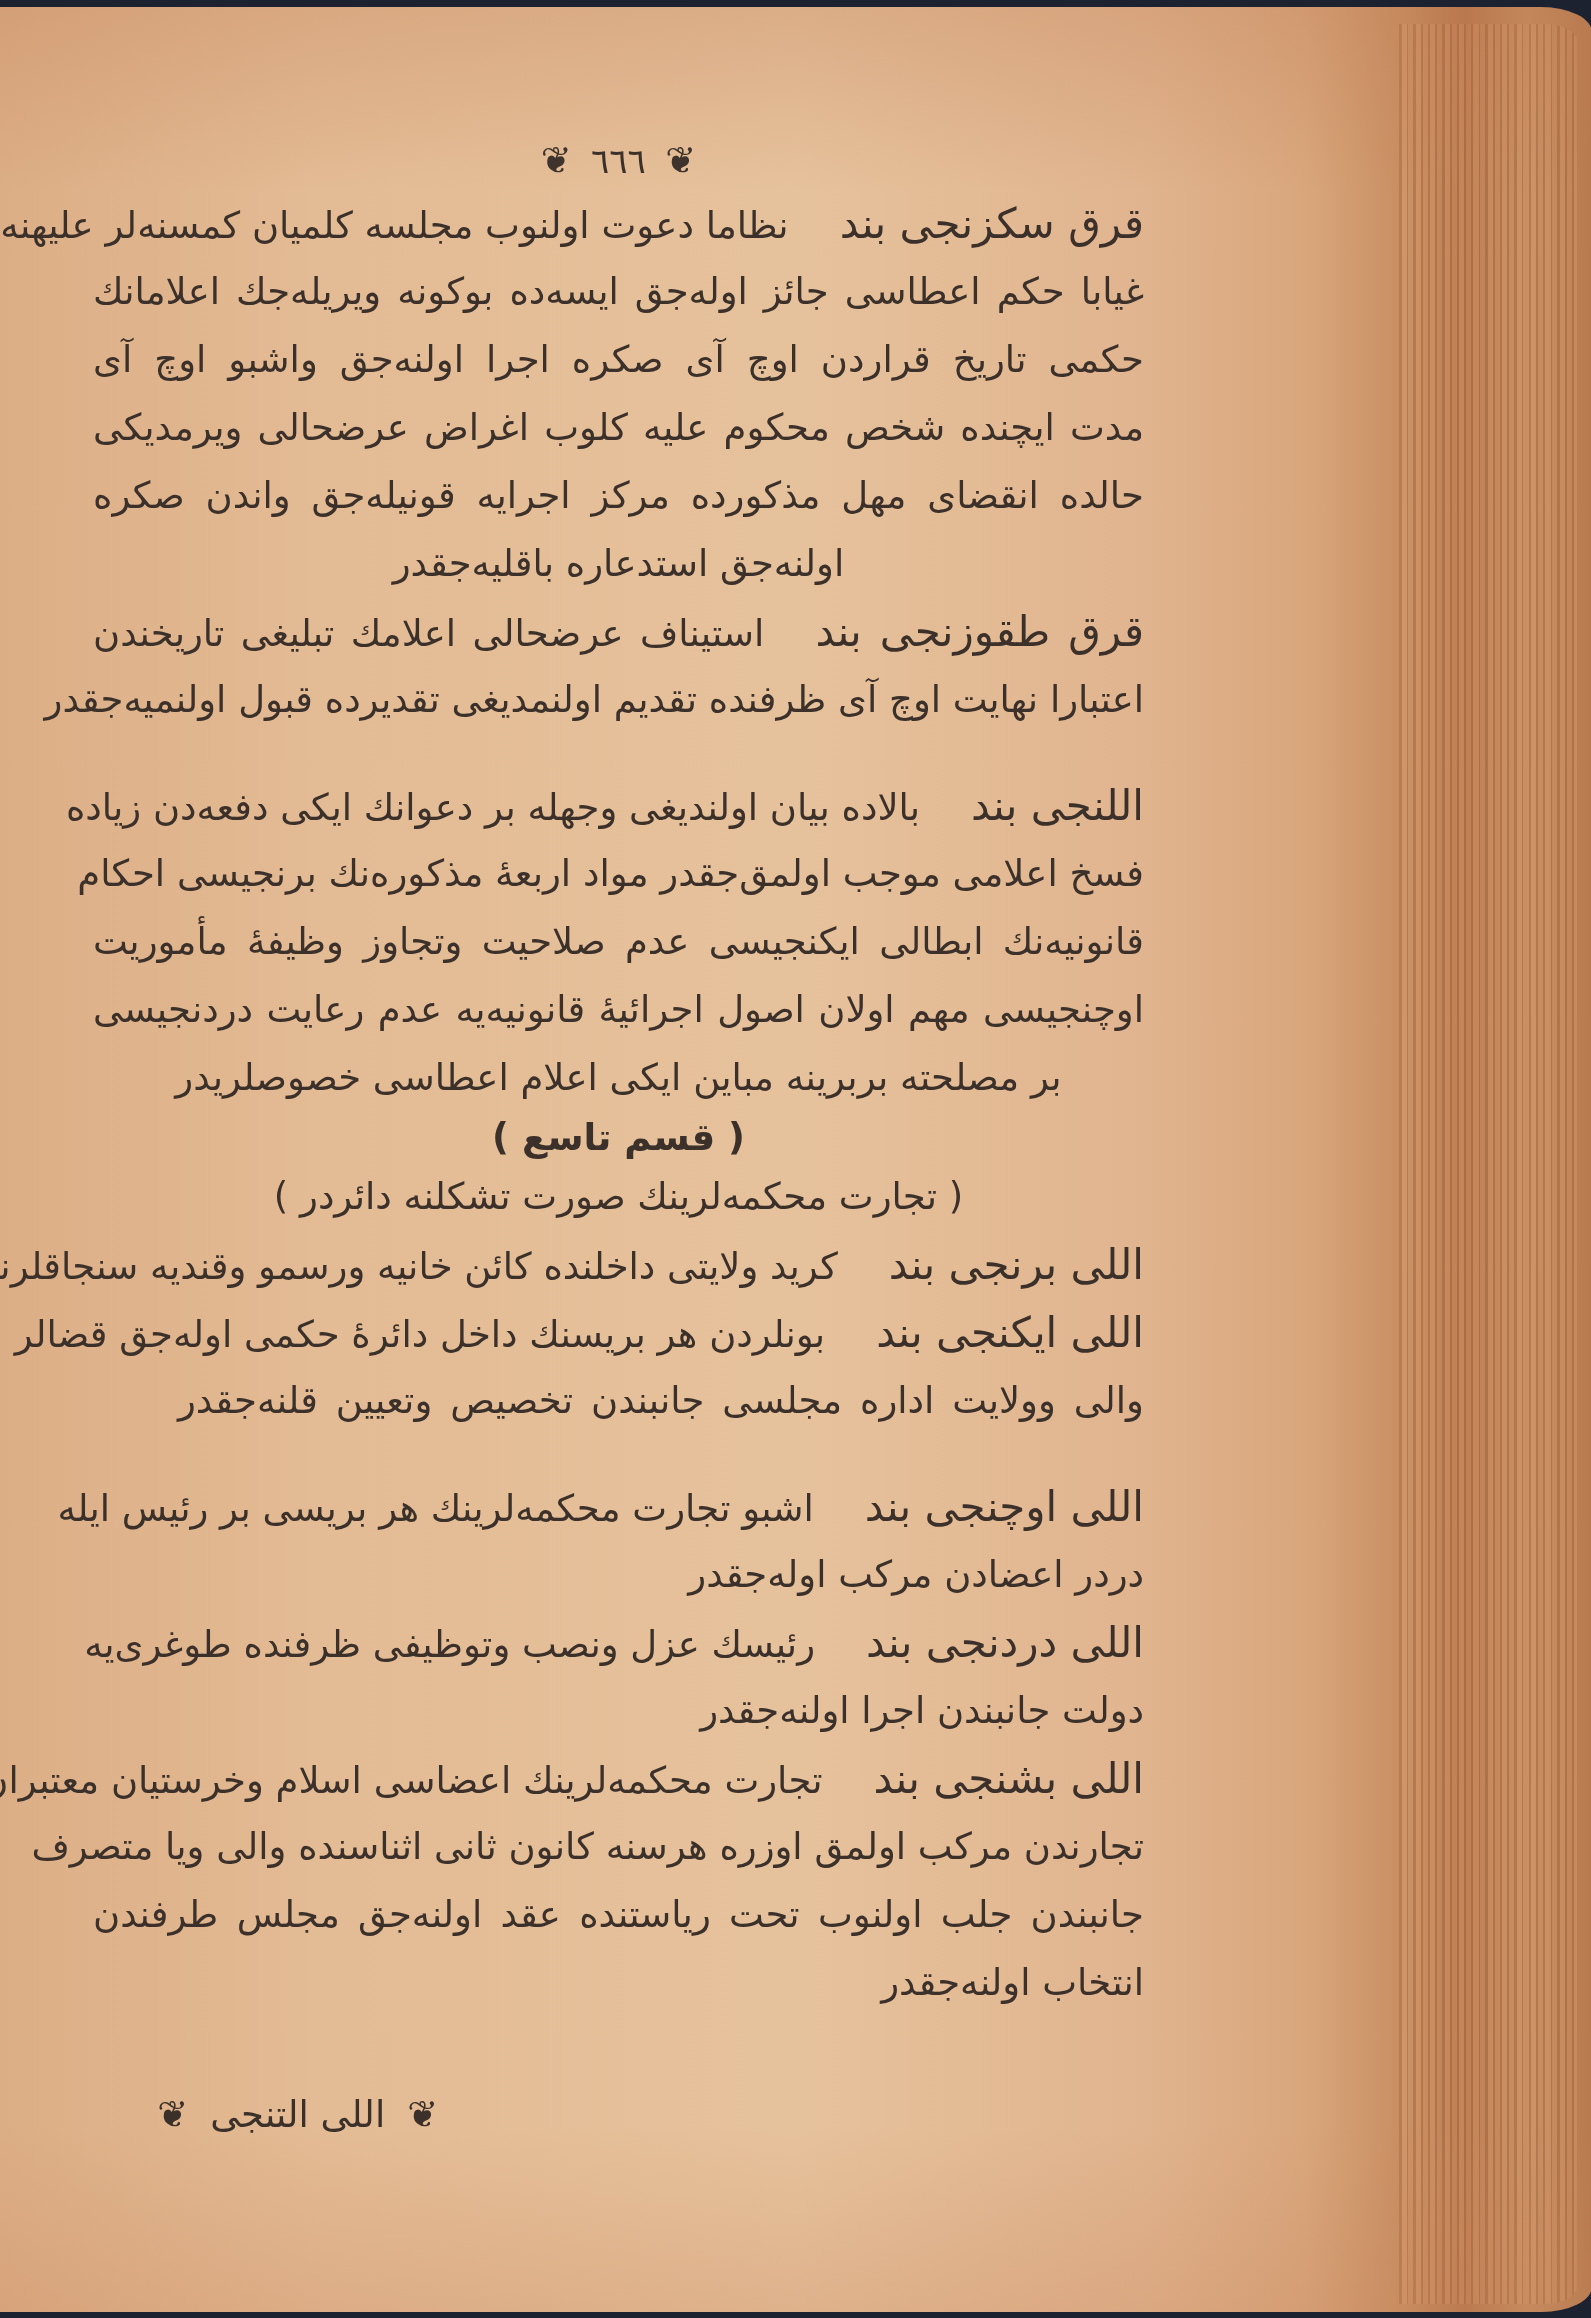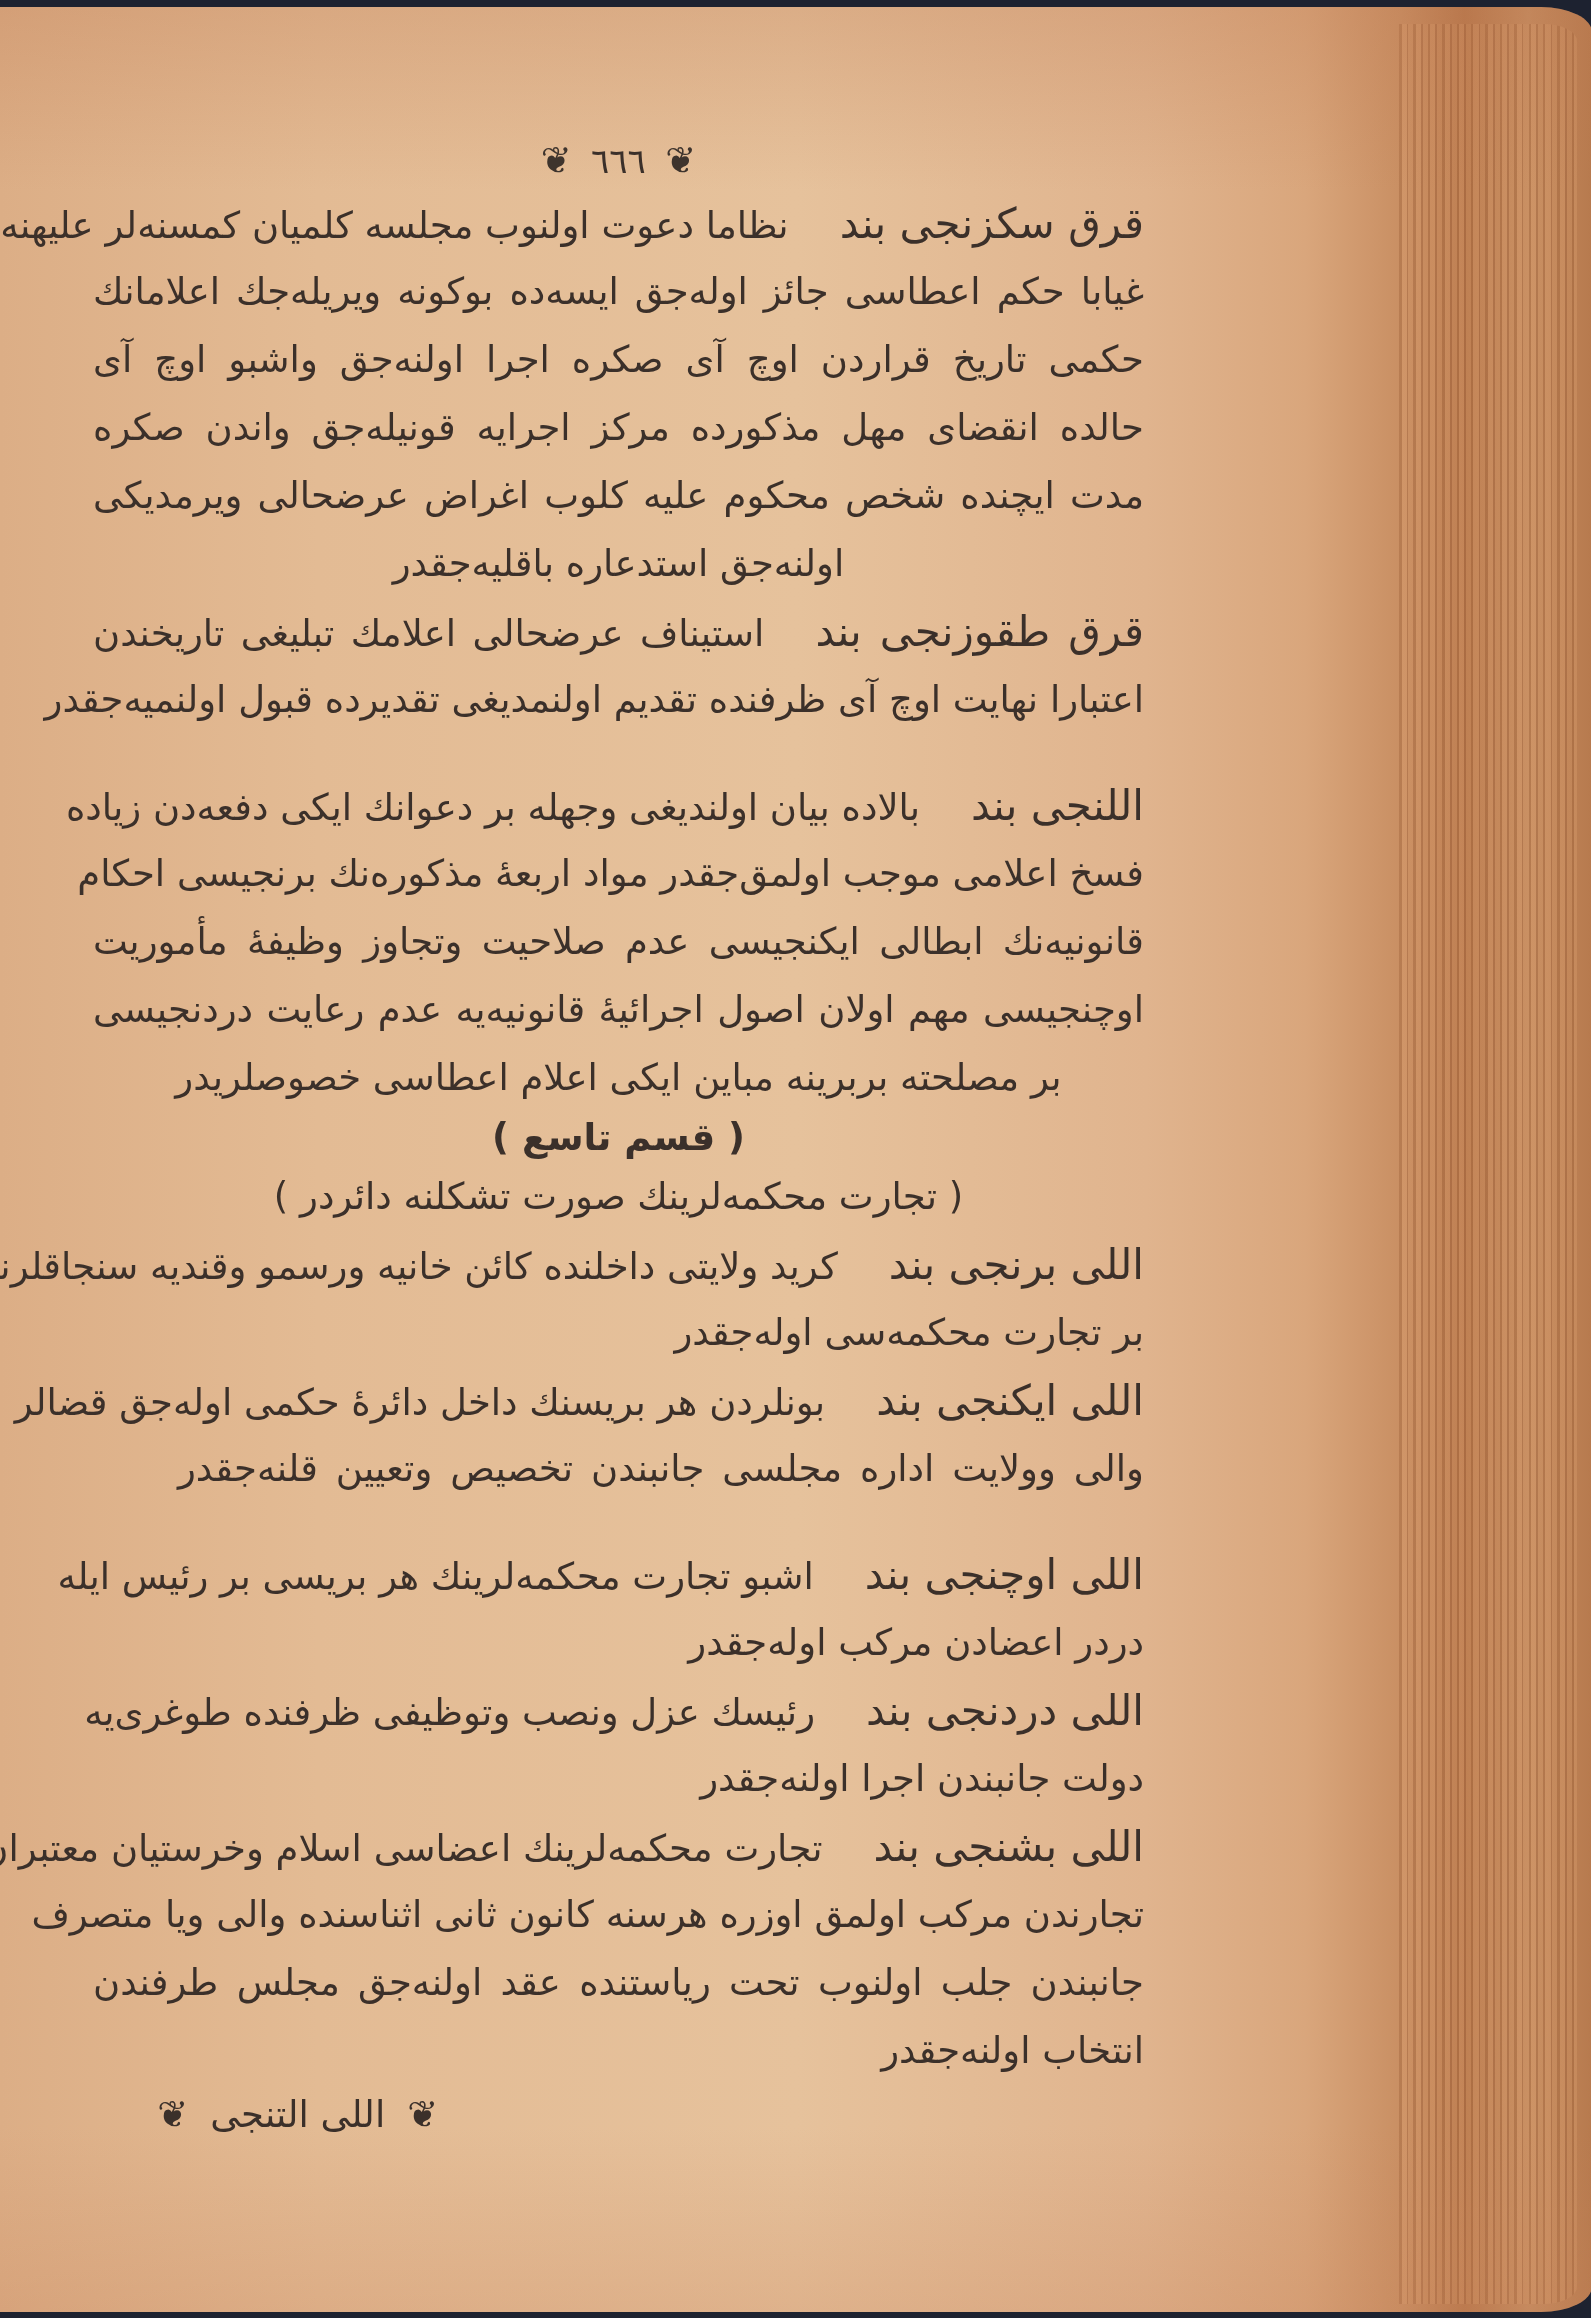"حالده انقضاى مهل مذكورده مركز" div.line { order: before "مدت ايچنده شخص محكوم عليه" -> after "مدت ايچنده شخص محكوم عليه" }
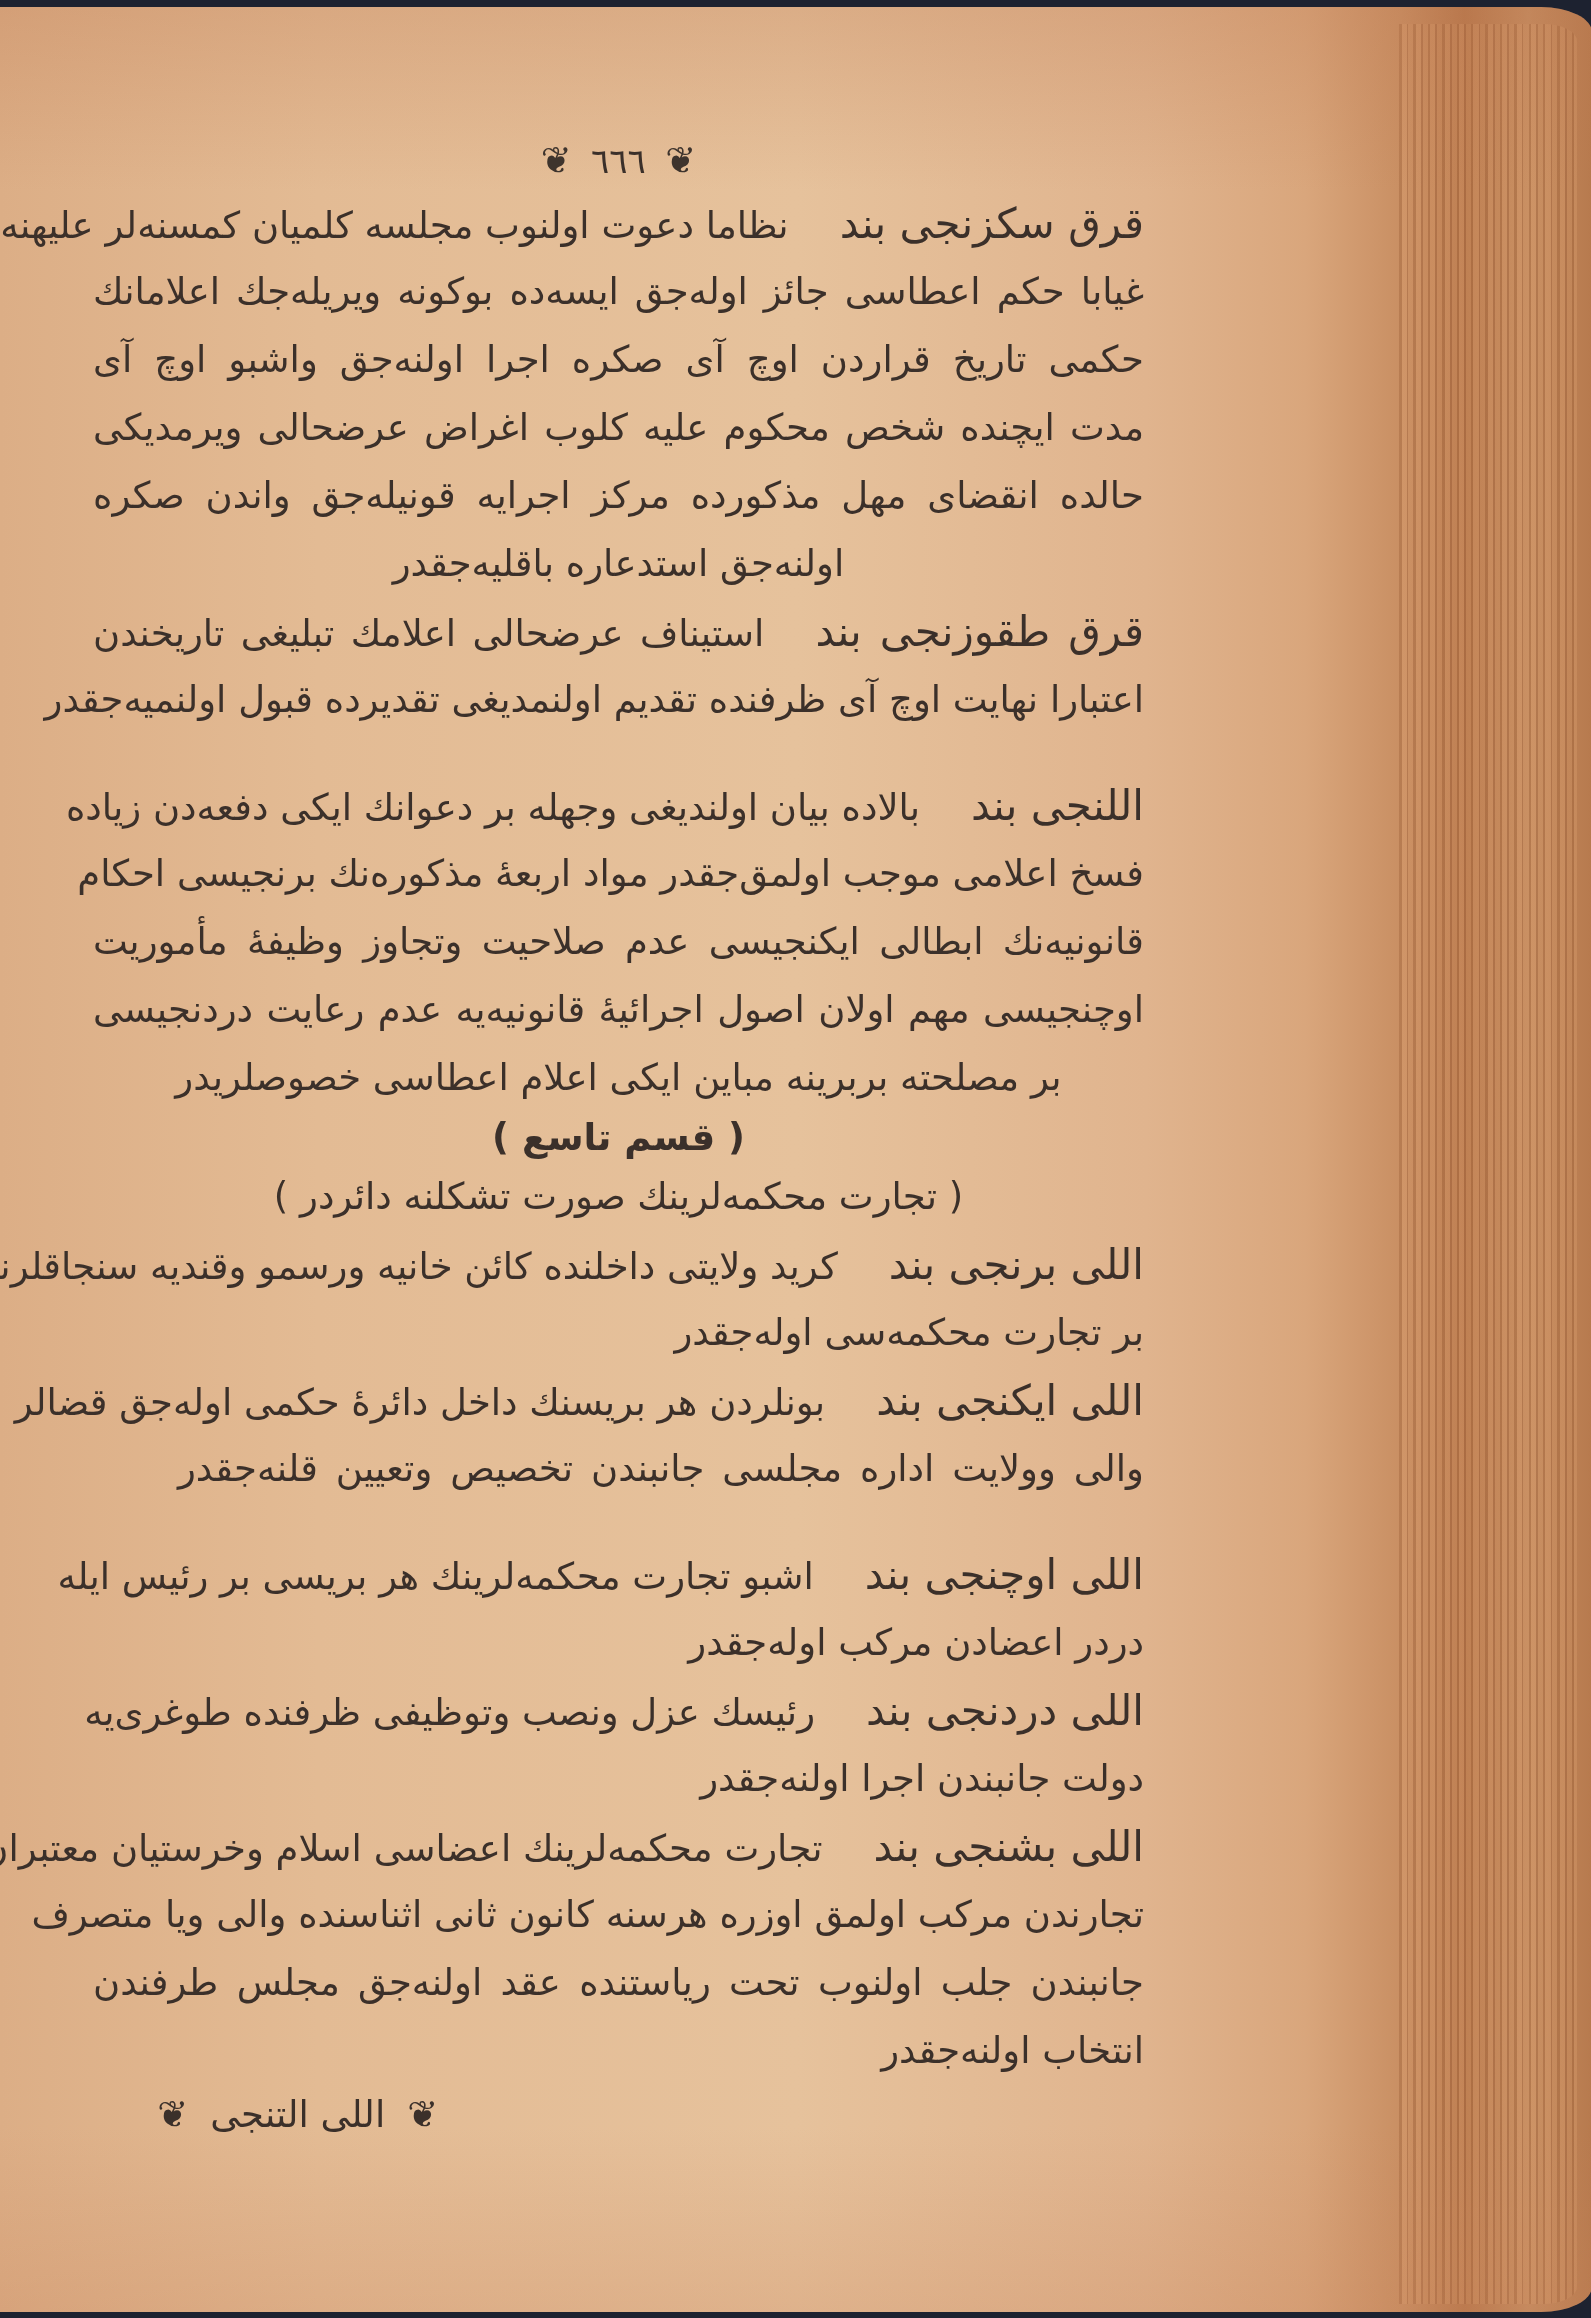"بر تجارت محكمه‌سى اوله‌جقدر" div.line { html: <div>بر تجارت محكمه‌سى اوله‌جقدر</div> -> none }
